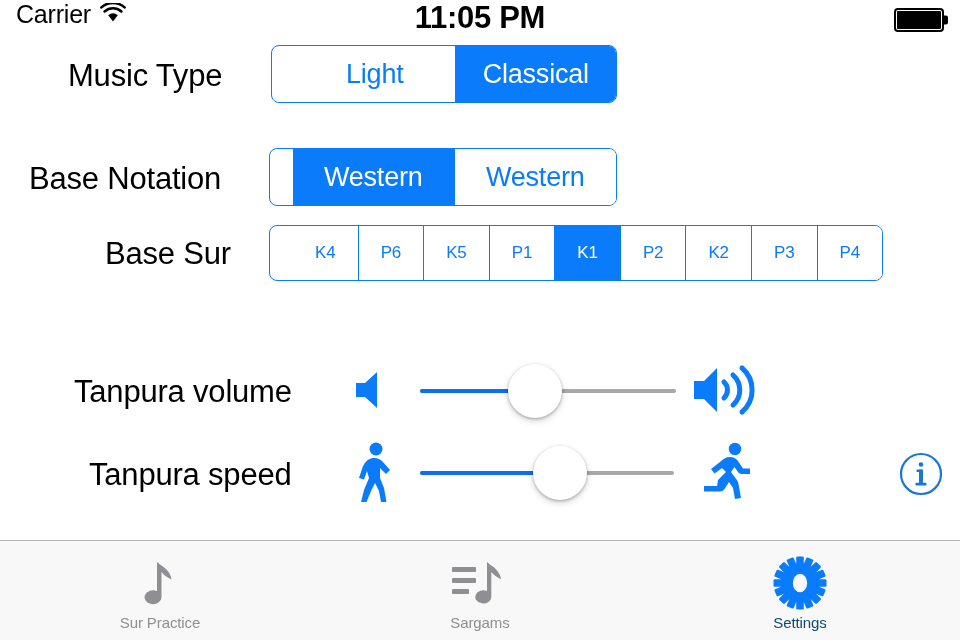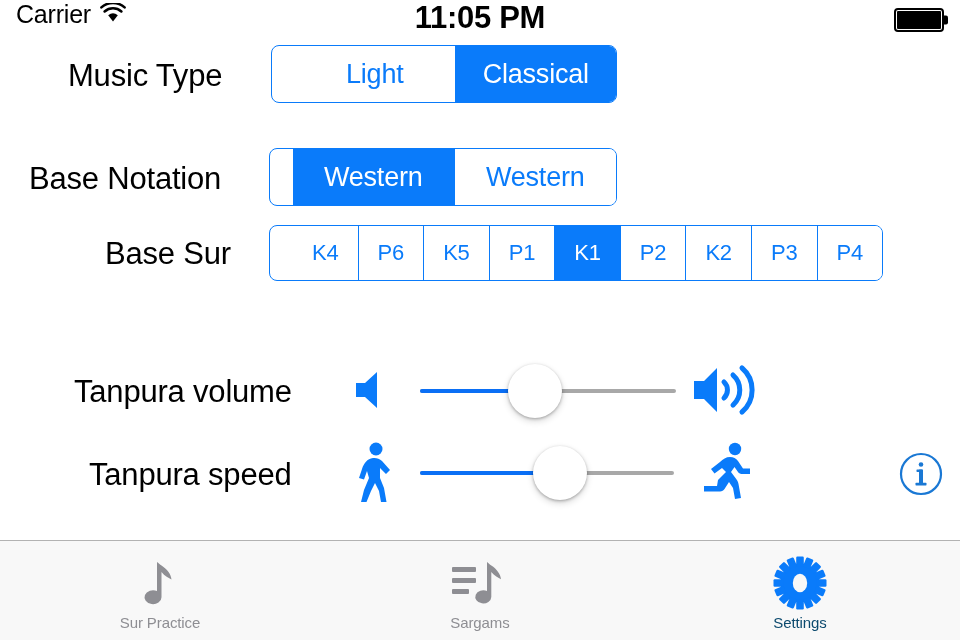"K4" #base-sur-seg .seg-item { font-size: 22px -> 17px }
